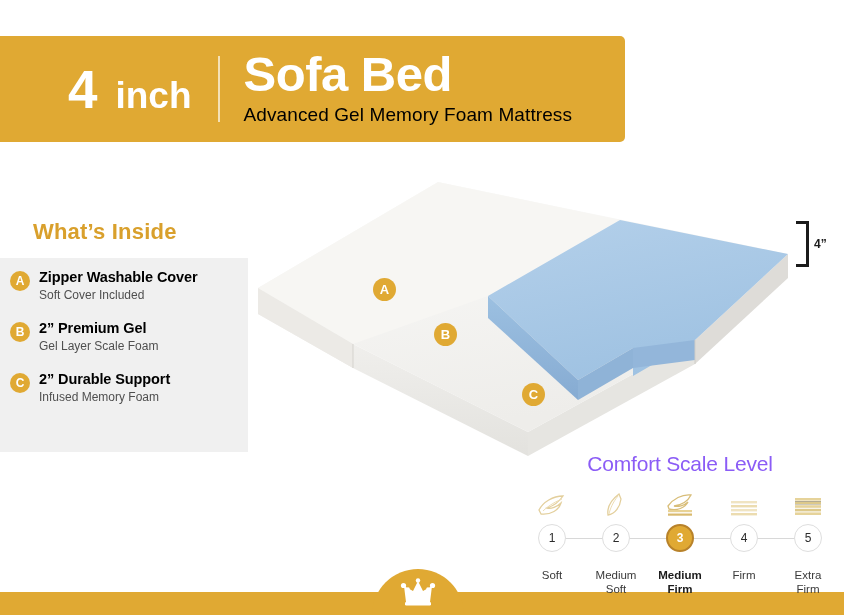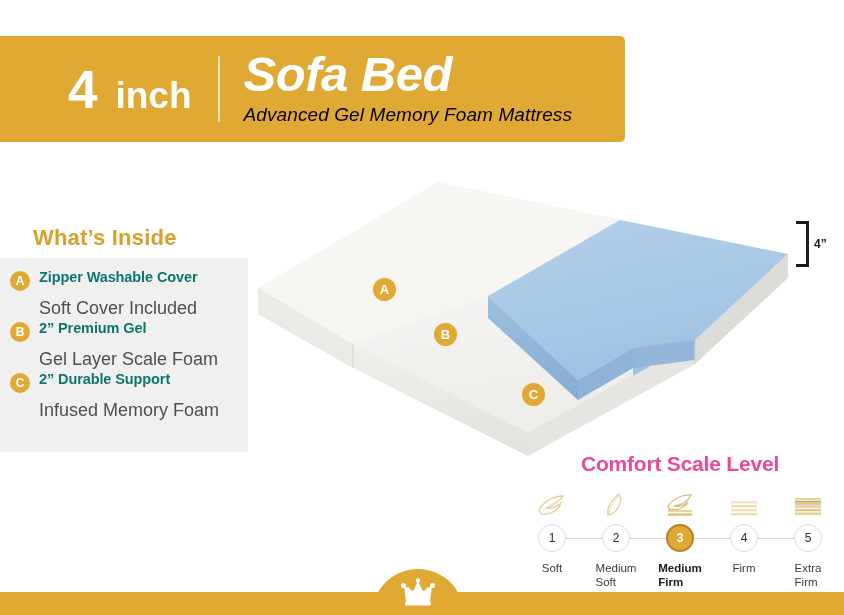"Sofa Bed" #header-titles { font-style: italic -> none }
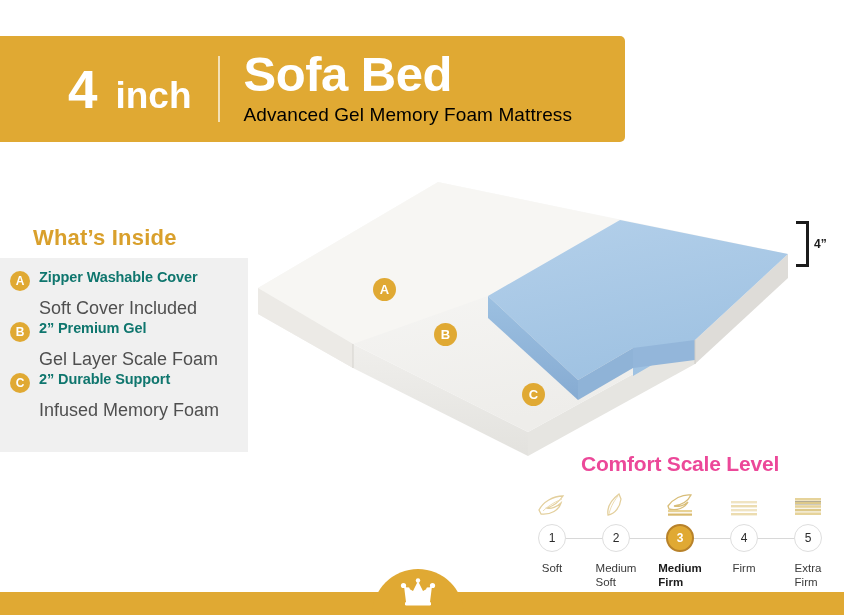"What’s Inside" #whats-inside-heading { top: 225px -> 219px }
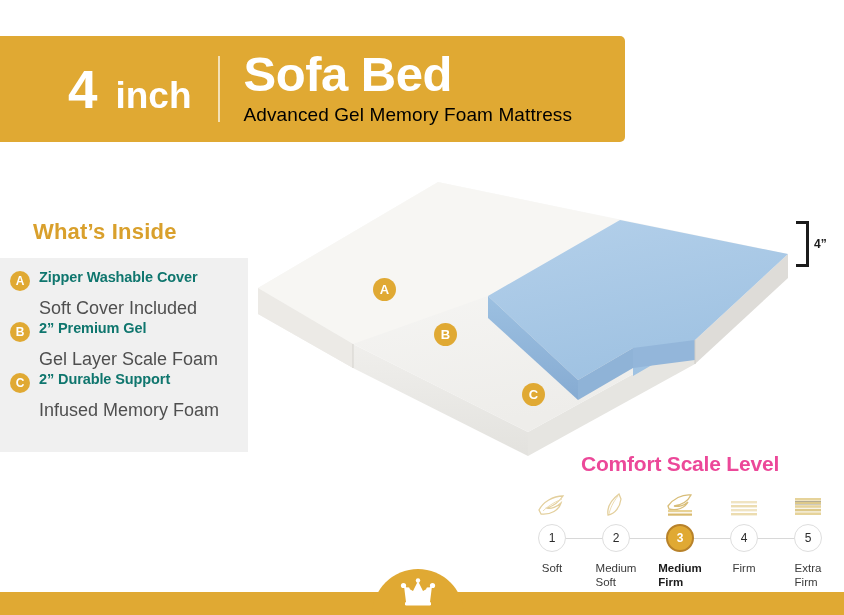"Zipper Washable Cover" .inside-title { color: #0f766e -> #000000 }
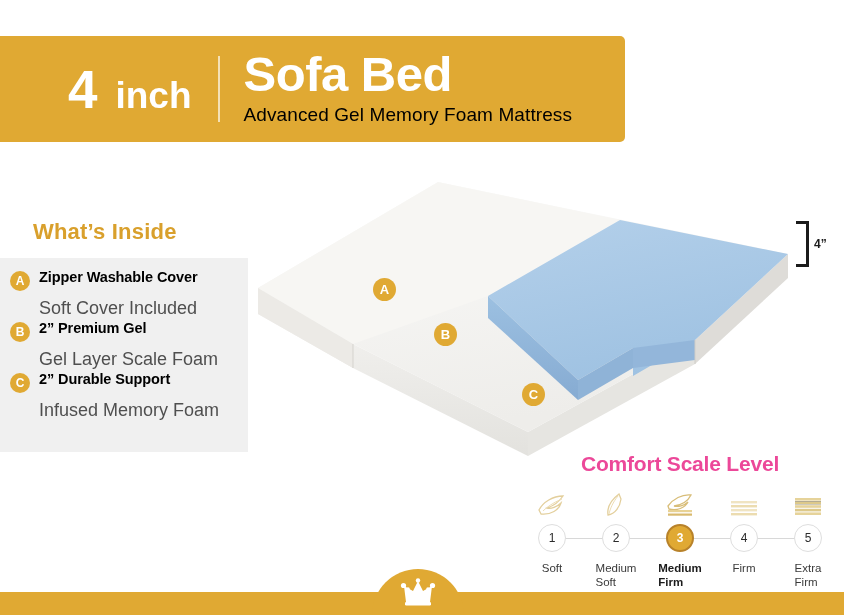"Soft Cover Included" .inside-sub { font-size: 18px -> 12px; margin-top: 12px -> 2px }
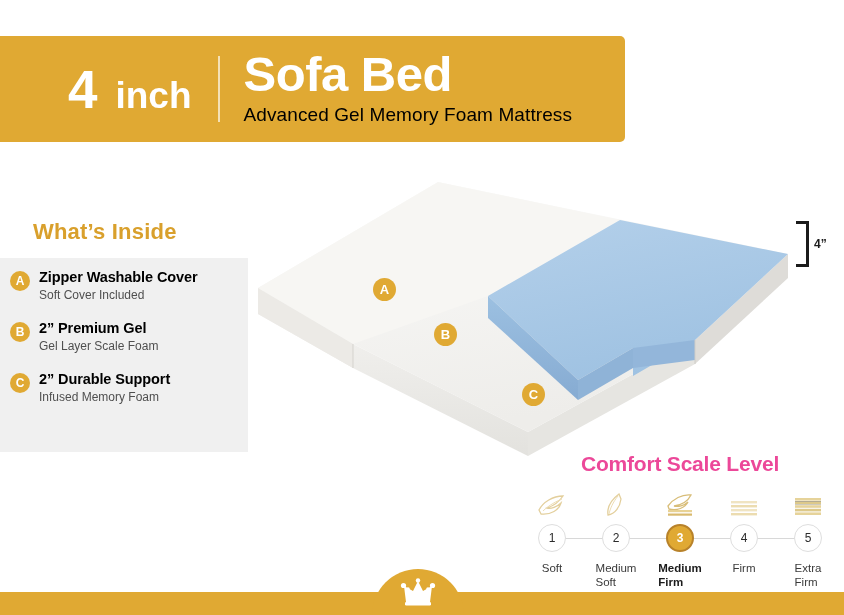"Comfort Scale Level" #comfort-heading { color: #ec4899 -> #8b5cf6; font-weight: bold -> normal }
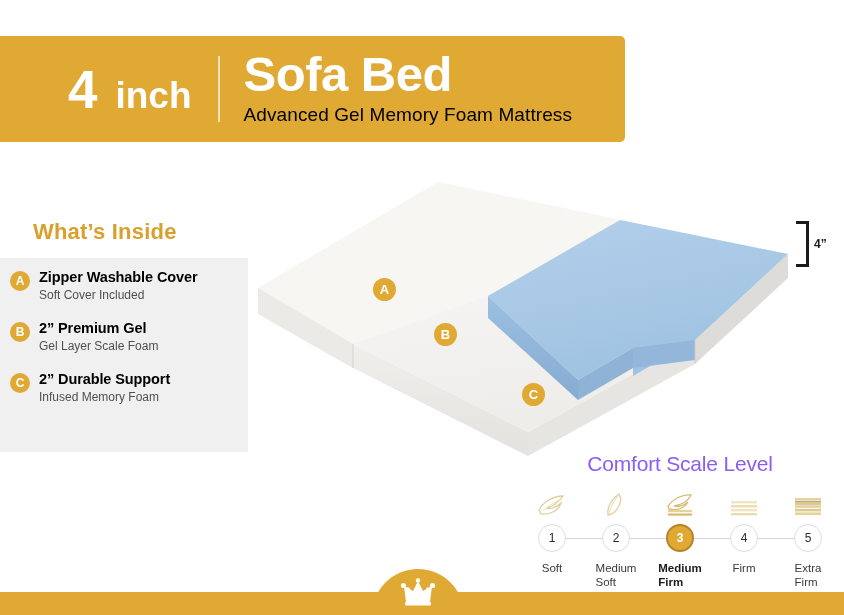"Soft" .comfort-label { margin-top: 9px -> 16px; text-align: none -> center }
